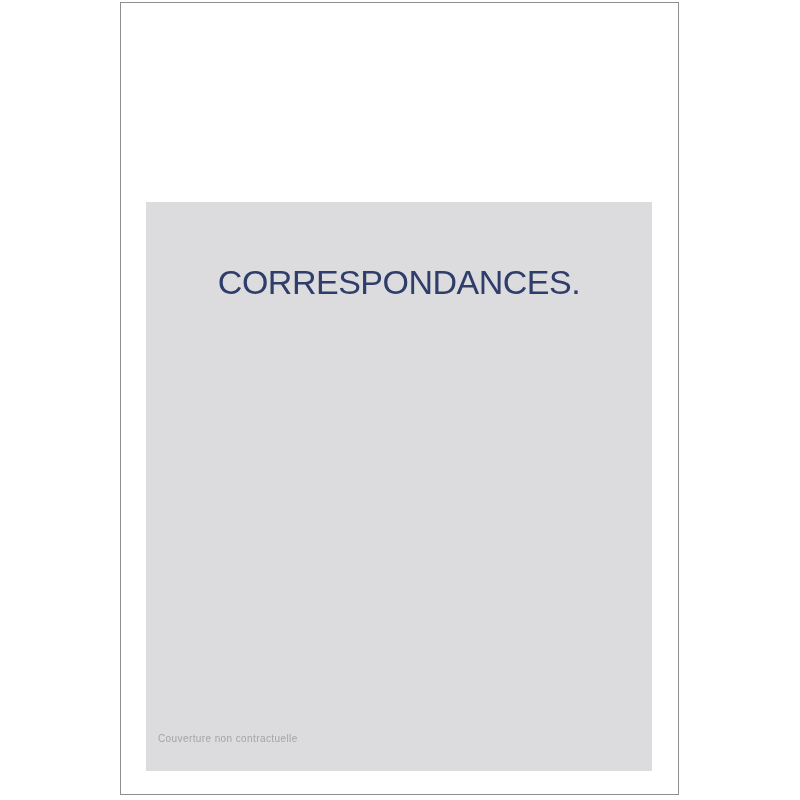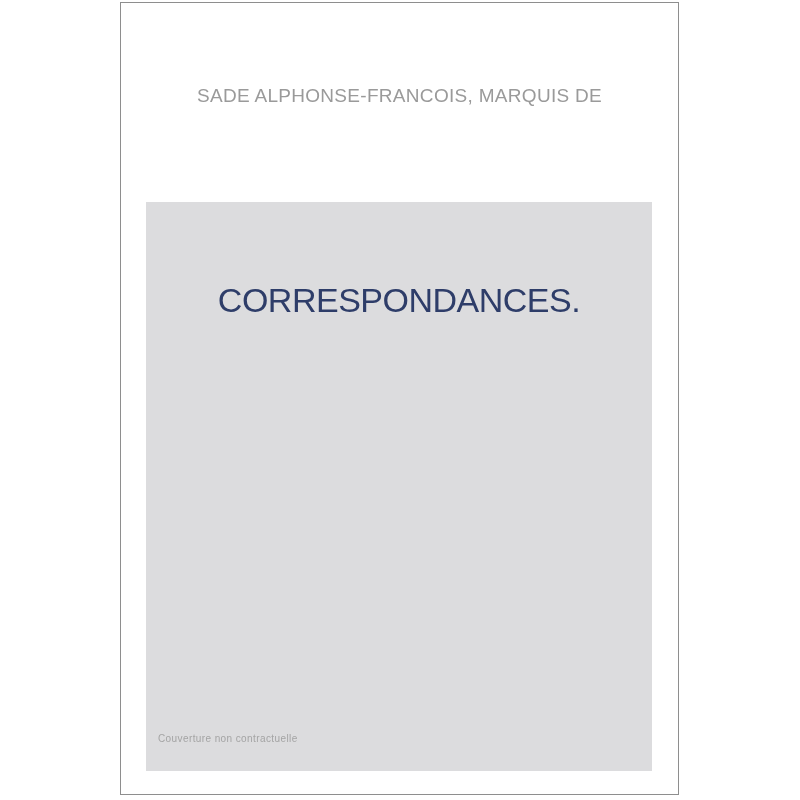"SADE ALPHONSE-FRANCOIS, MARQUIS DE" div.author { html: <div>SADE ALPHONSE-FRANCOIS, MARQUIS DE</div> -> none }
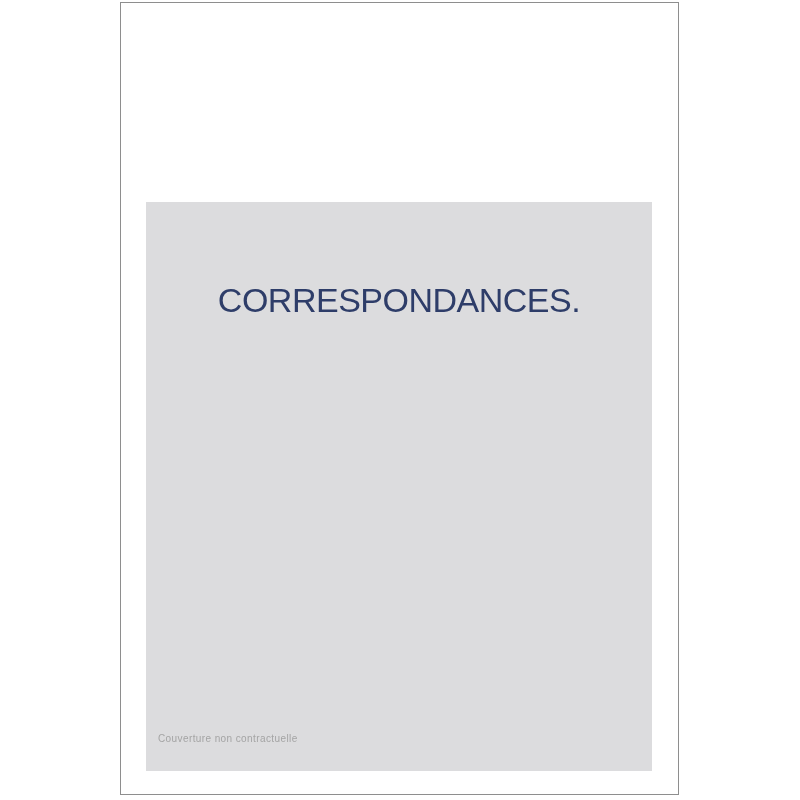"CORRESPONDANCES." .title { padding-top: 80px -> 62px }
